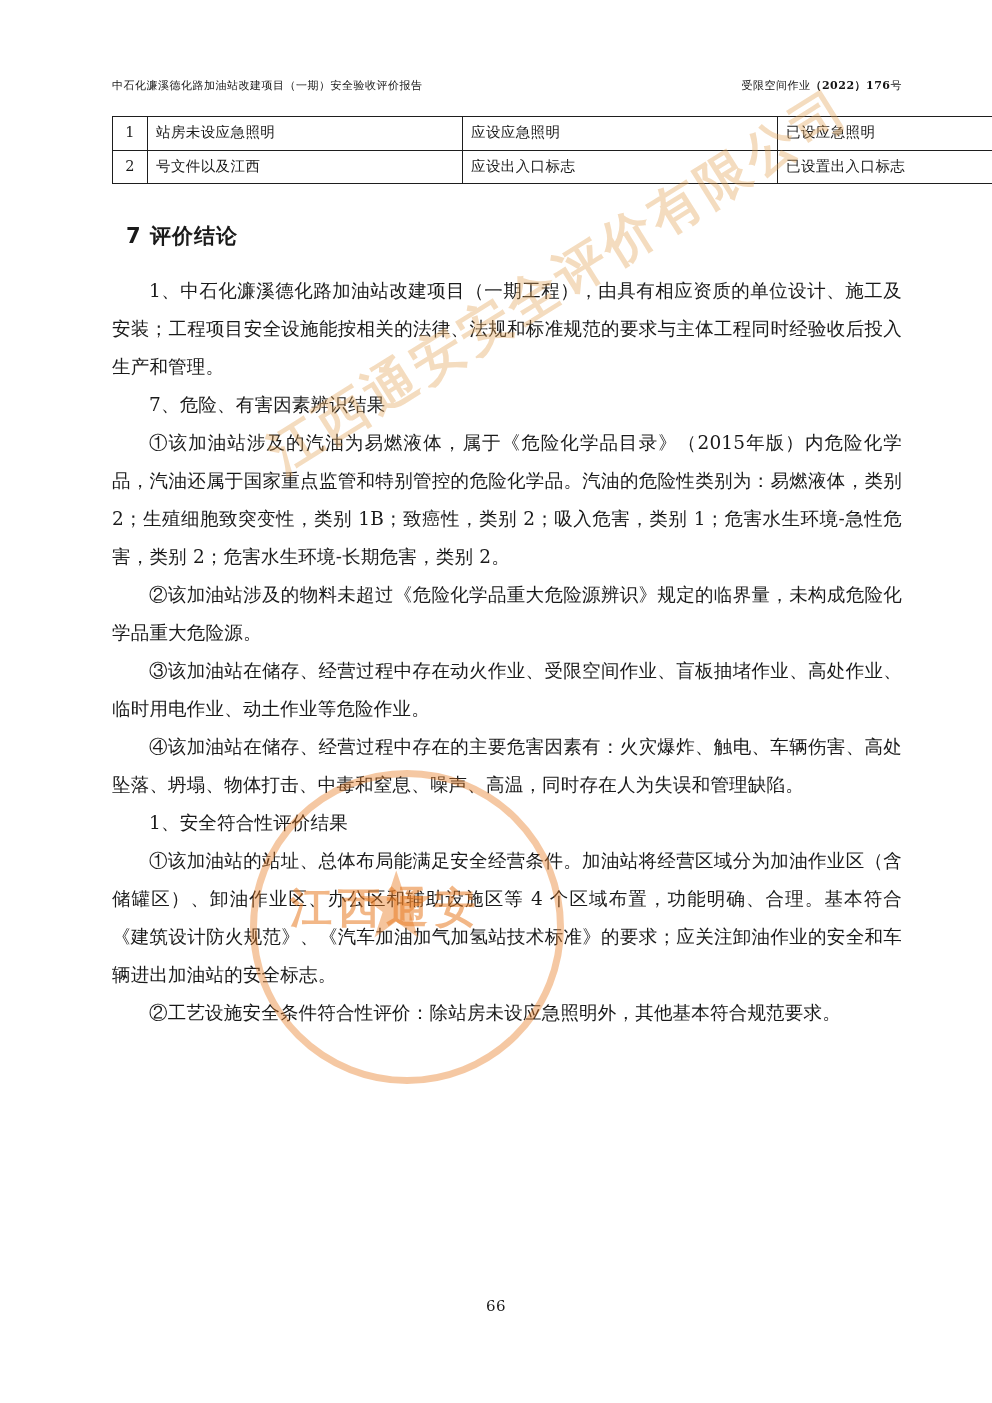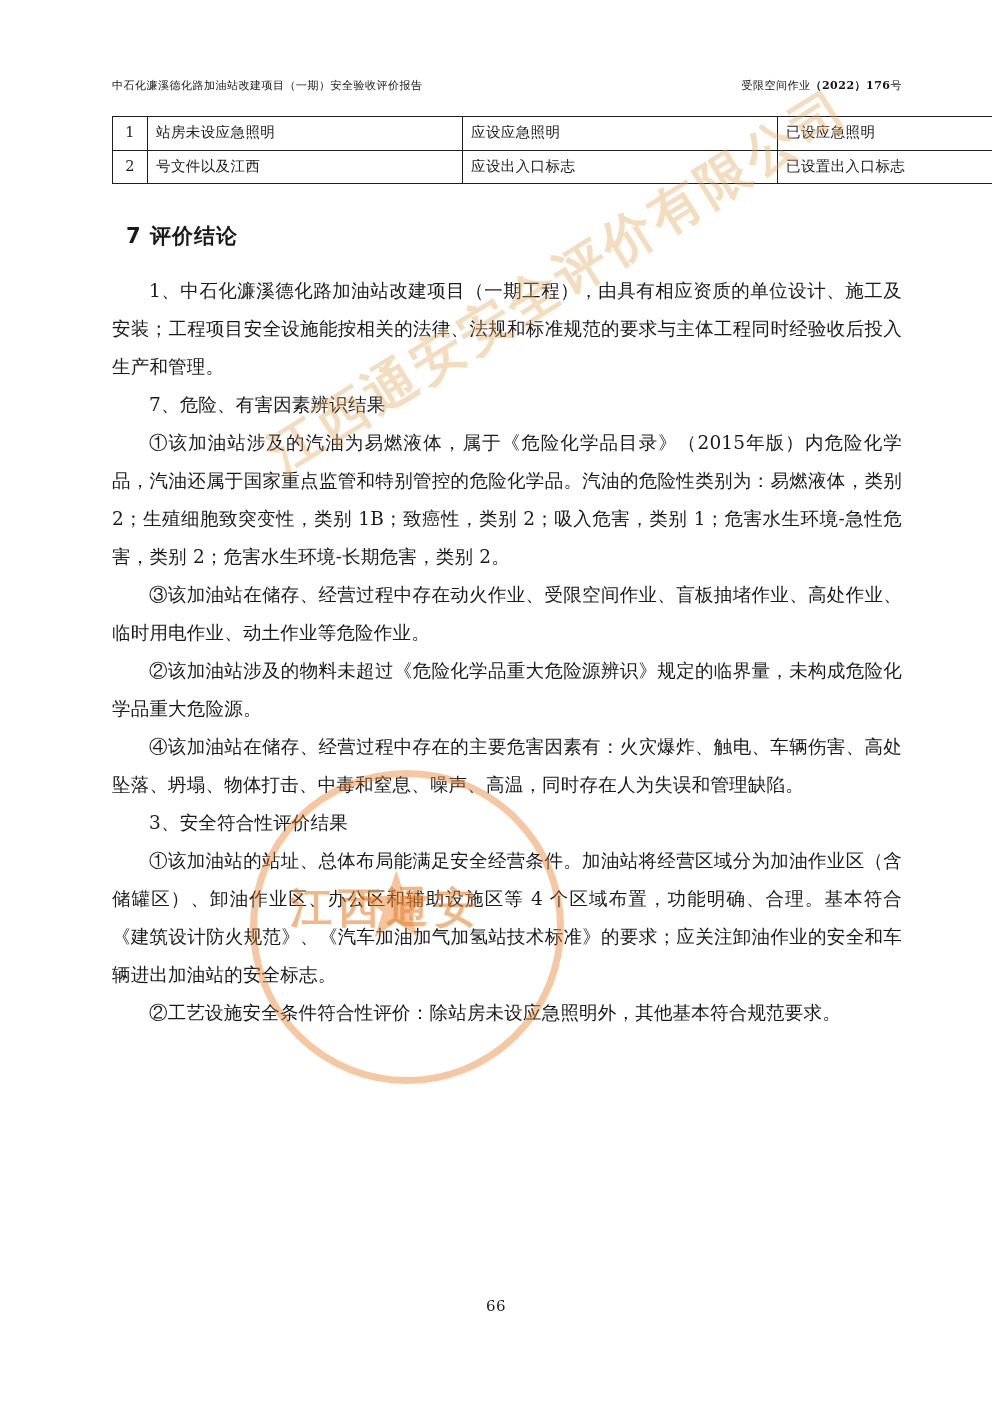"③该加油站在储存、经营过程中存在动火作业、受限空间作业、盲板抽堵作业、高处作业、" p { order: before "②该加油站涉及的物料未超过《危险化学品重大危险源辨识》规定的临界量，未构成危险化" -> after "②该加油站涉及的物料未超过《危险化学品重大危险源辨识》规定的临界量，未构成危险化" }
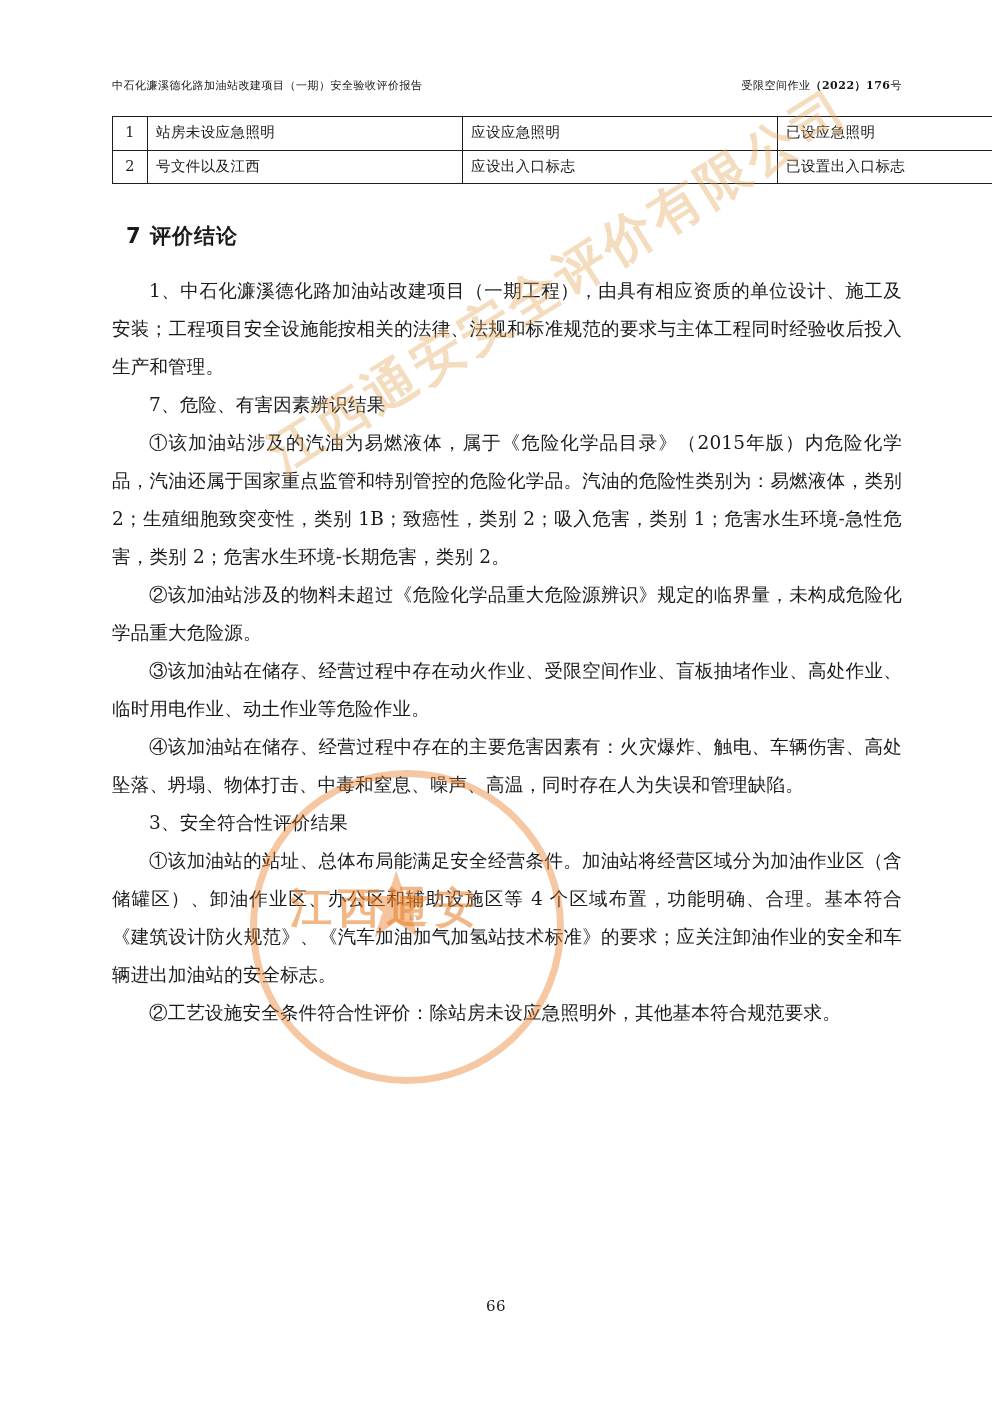"3、安全符合性评价结果" p { text: 3 -> 1 }
